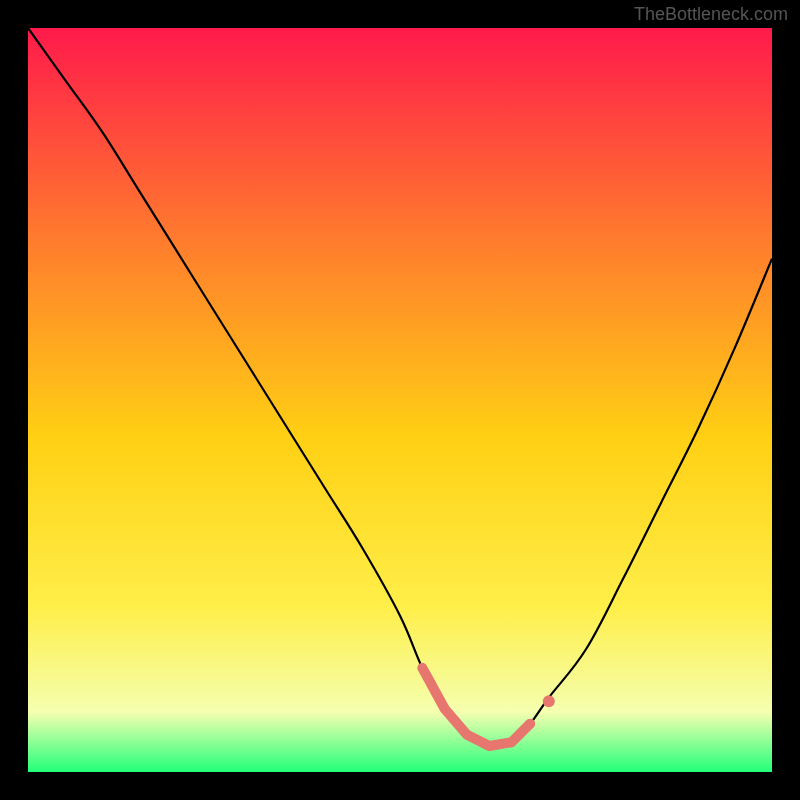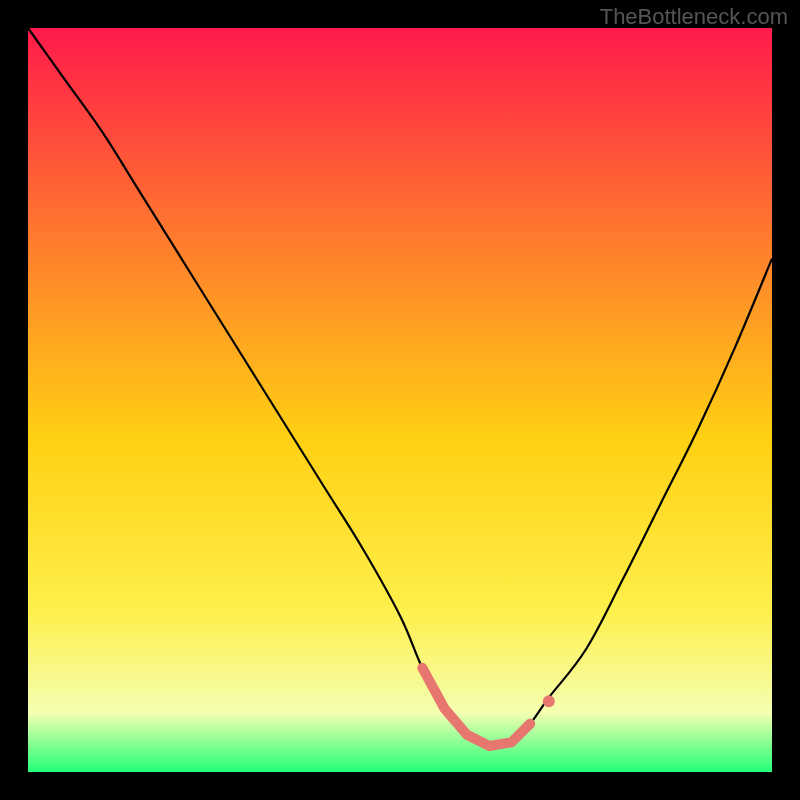"TheBottleneck.com" .watermark { font-size: 22px -> 18px }
